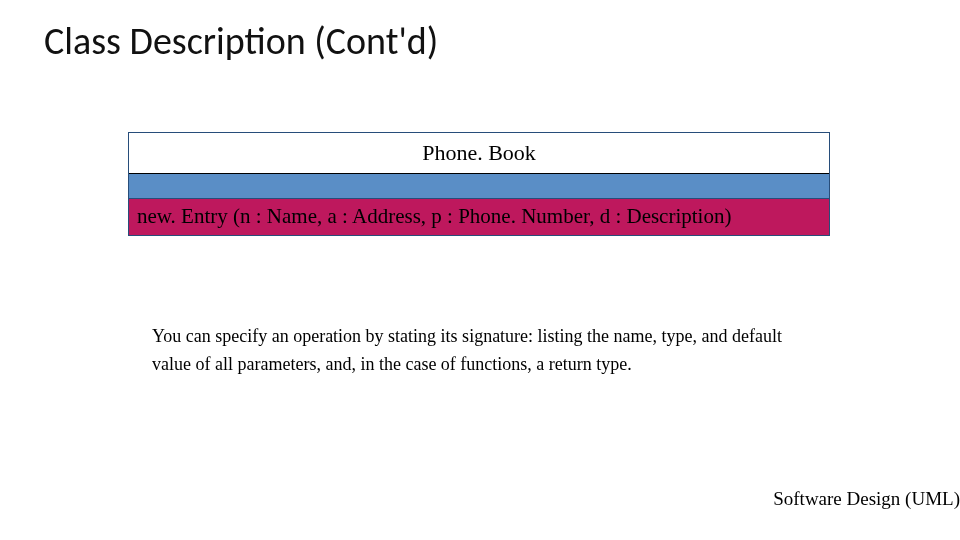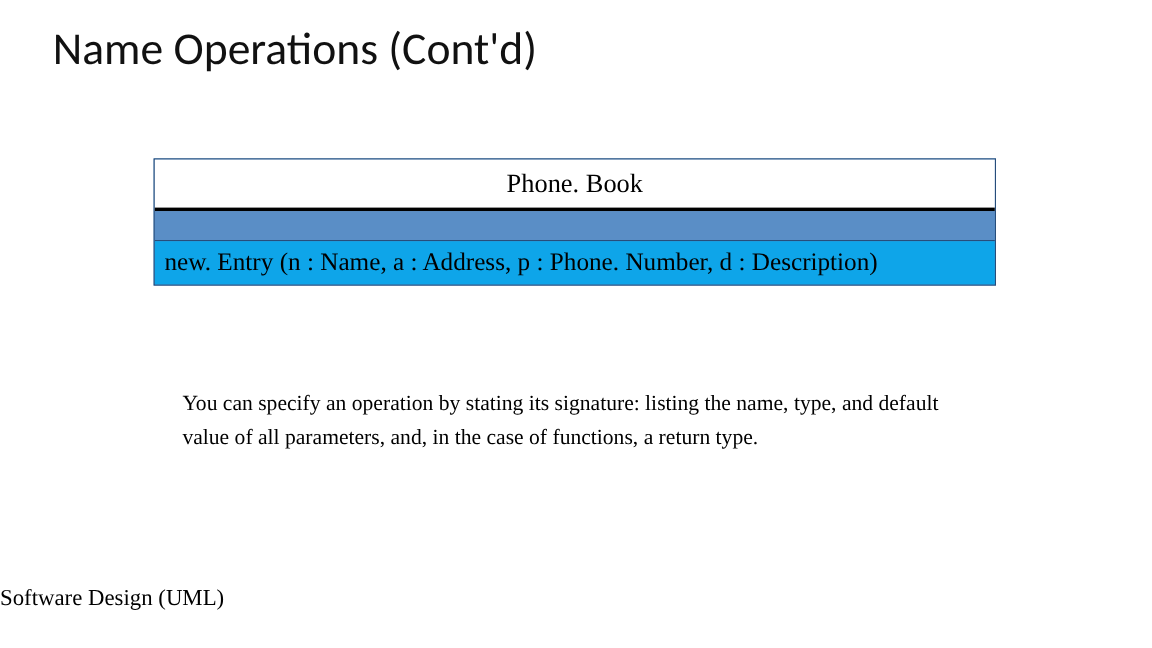"Name Operations (Cont'd)" div.title { text: Name Operations -> Class Description }
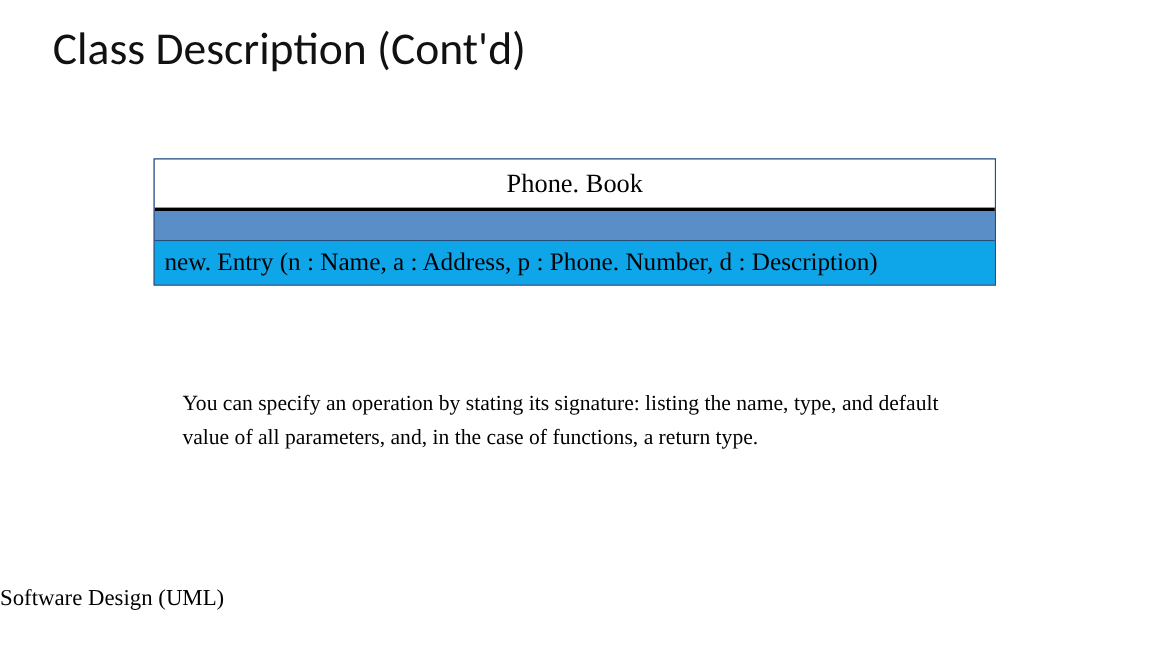"Phone. Book" .class-name { border-bottom: 3px solid #000000 -> 1px solid #000000 }
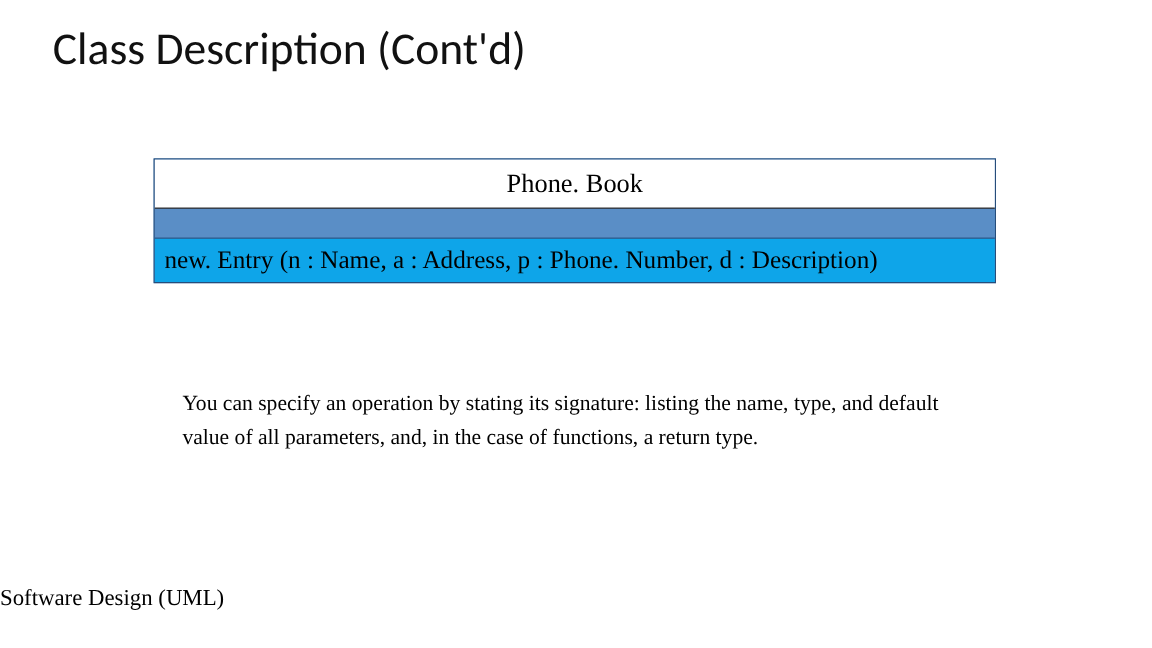"new. Entry (n : Name," .ops-compartment { background: #0ea5e9 -> #be185d }
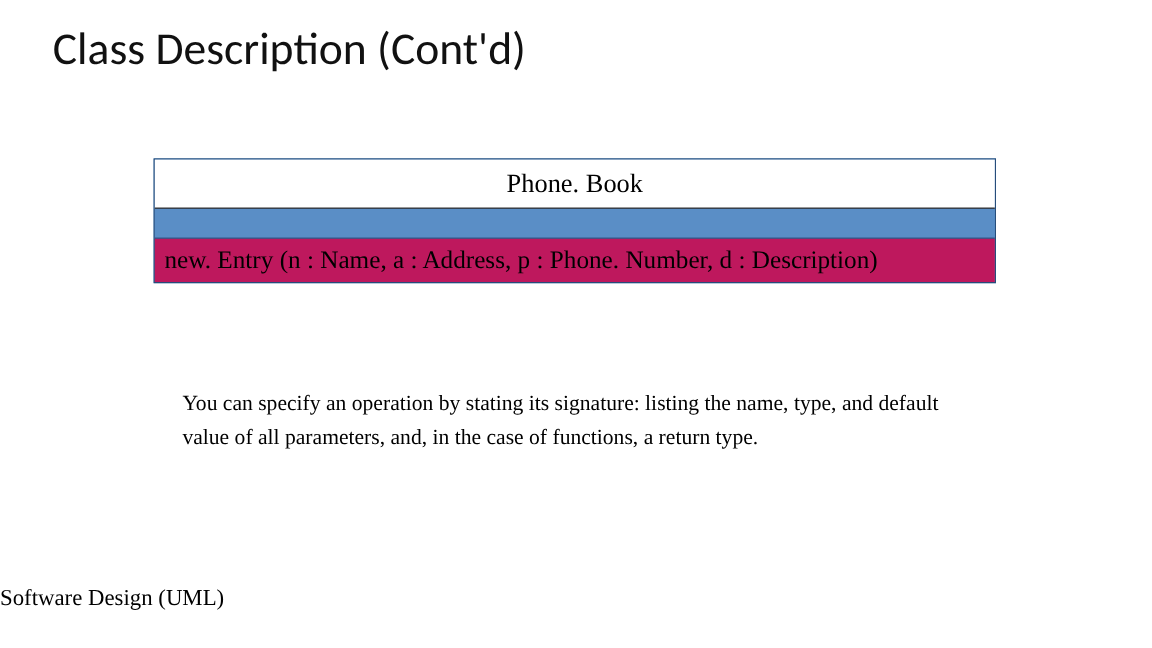"Software Design (UML)" .footer { text-align: left -> right }
